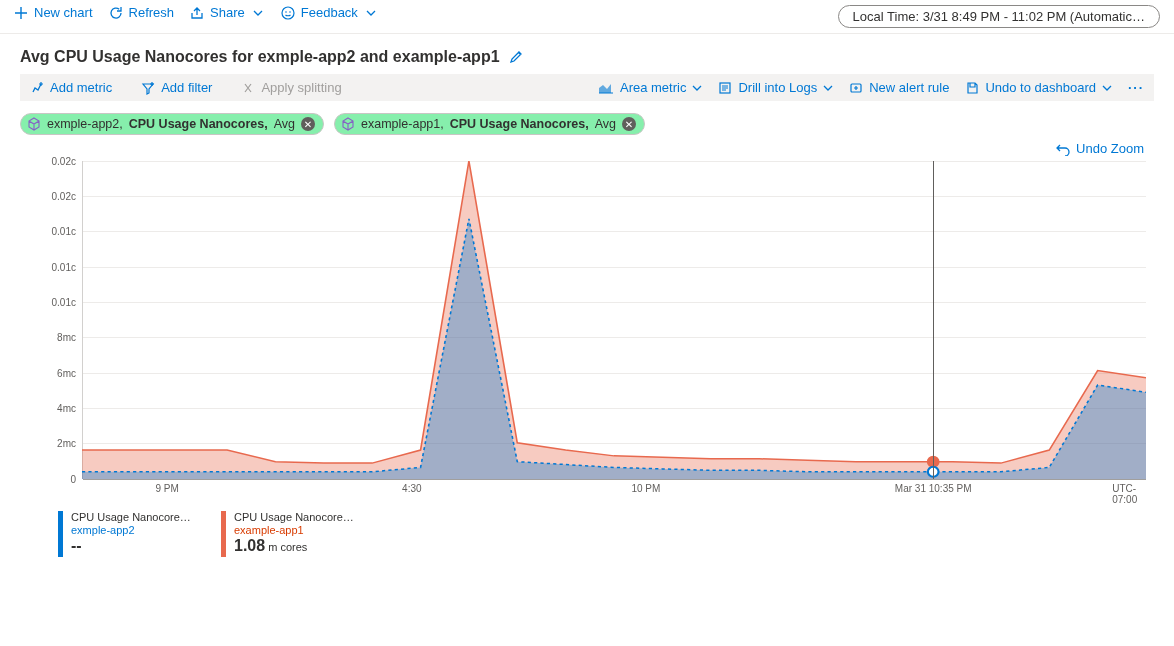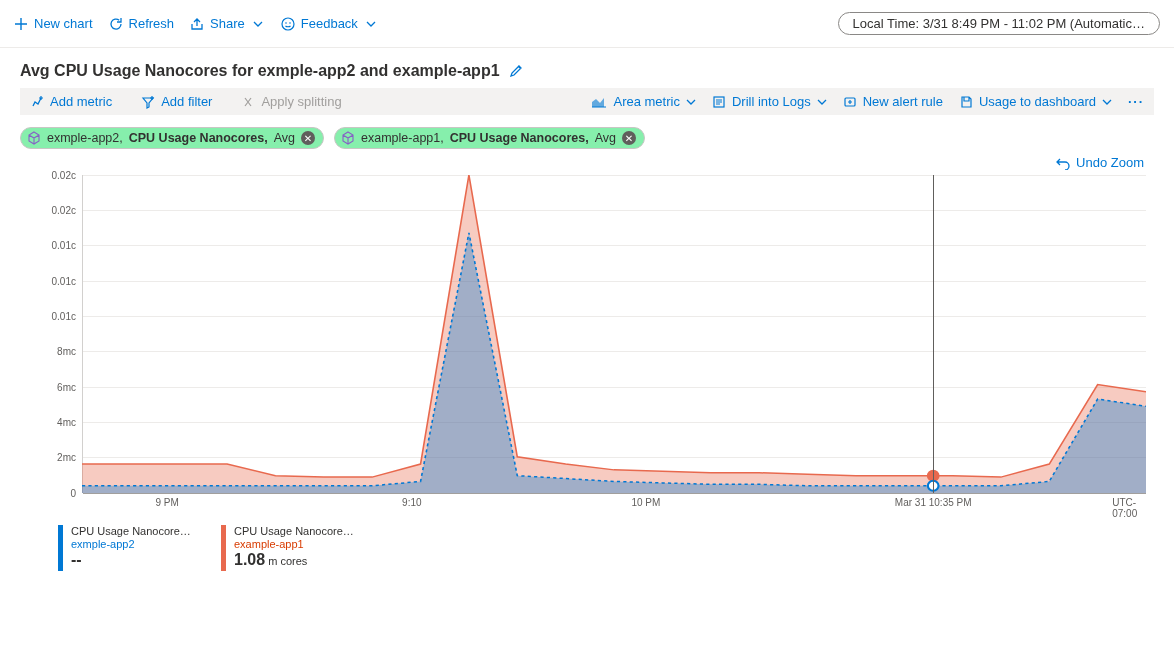"New chart" .topbar { align-items: center -> flex-start; padding: 12px 14px -> 5px 14px }
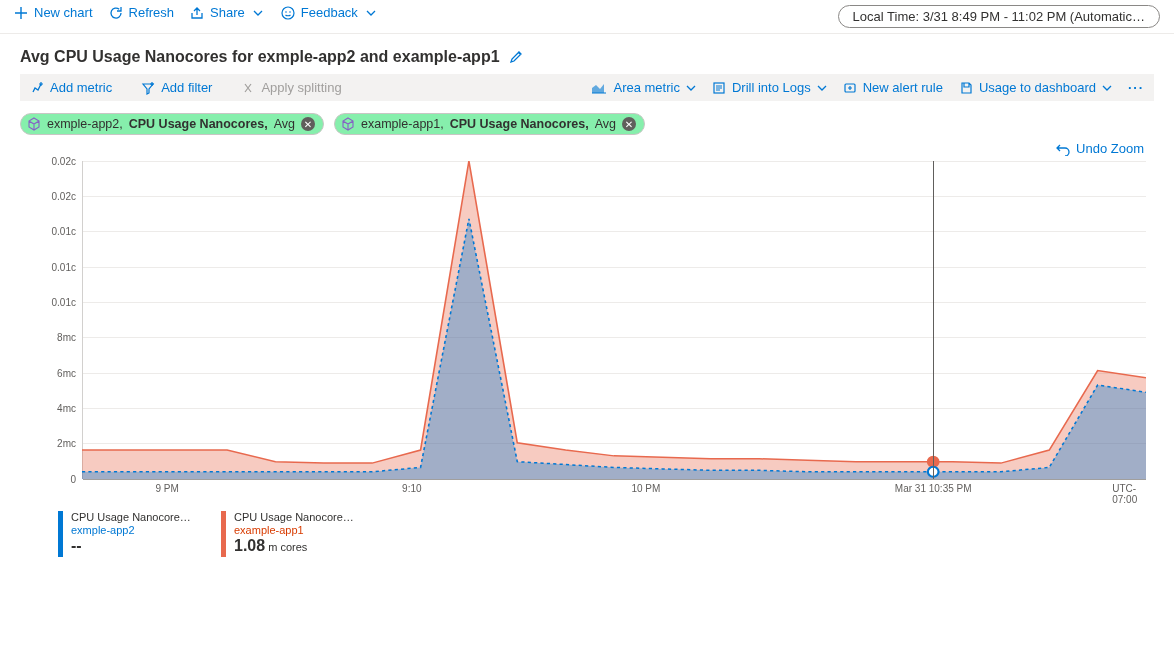"Usage to dashboard" span { text: Usage -> Undo }
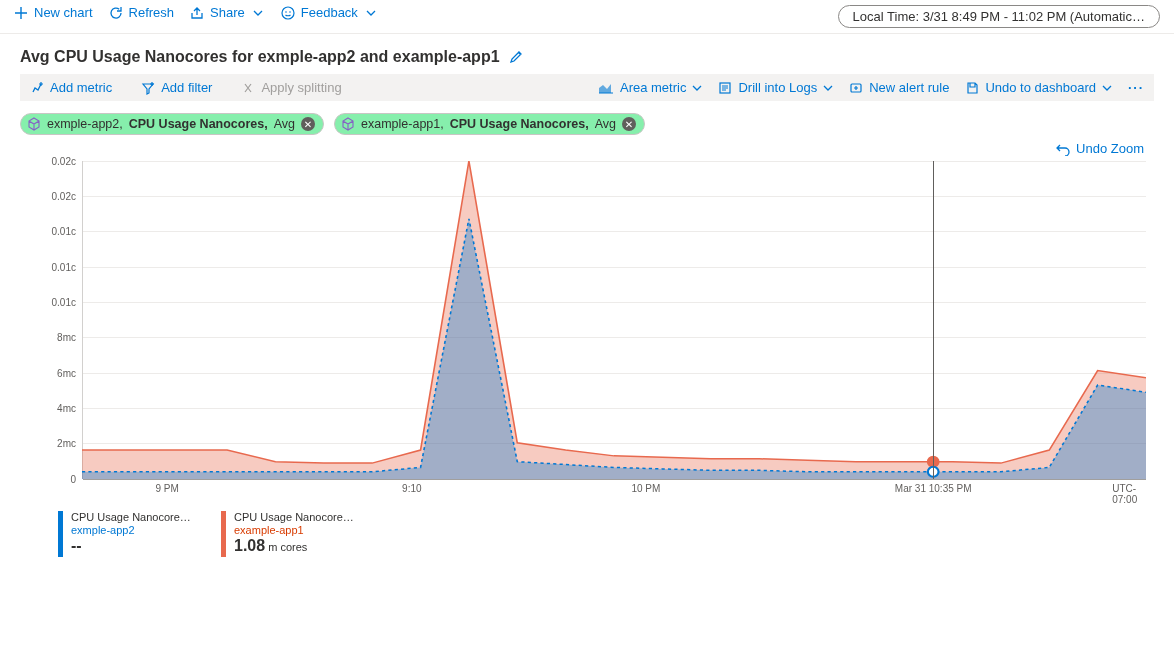"9:10" div.xlab { text: 9:10 -> 4:30 }
